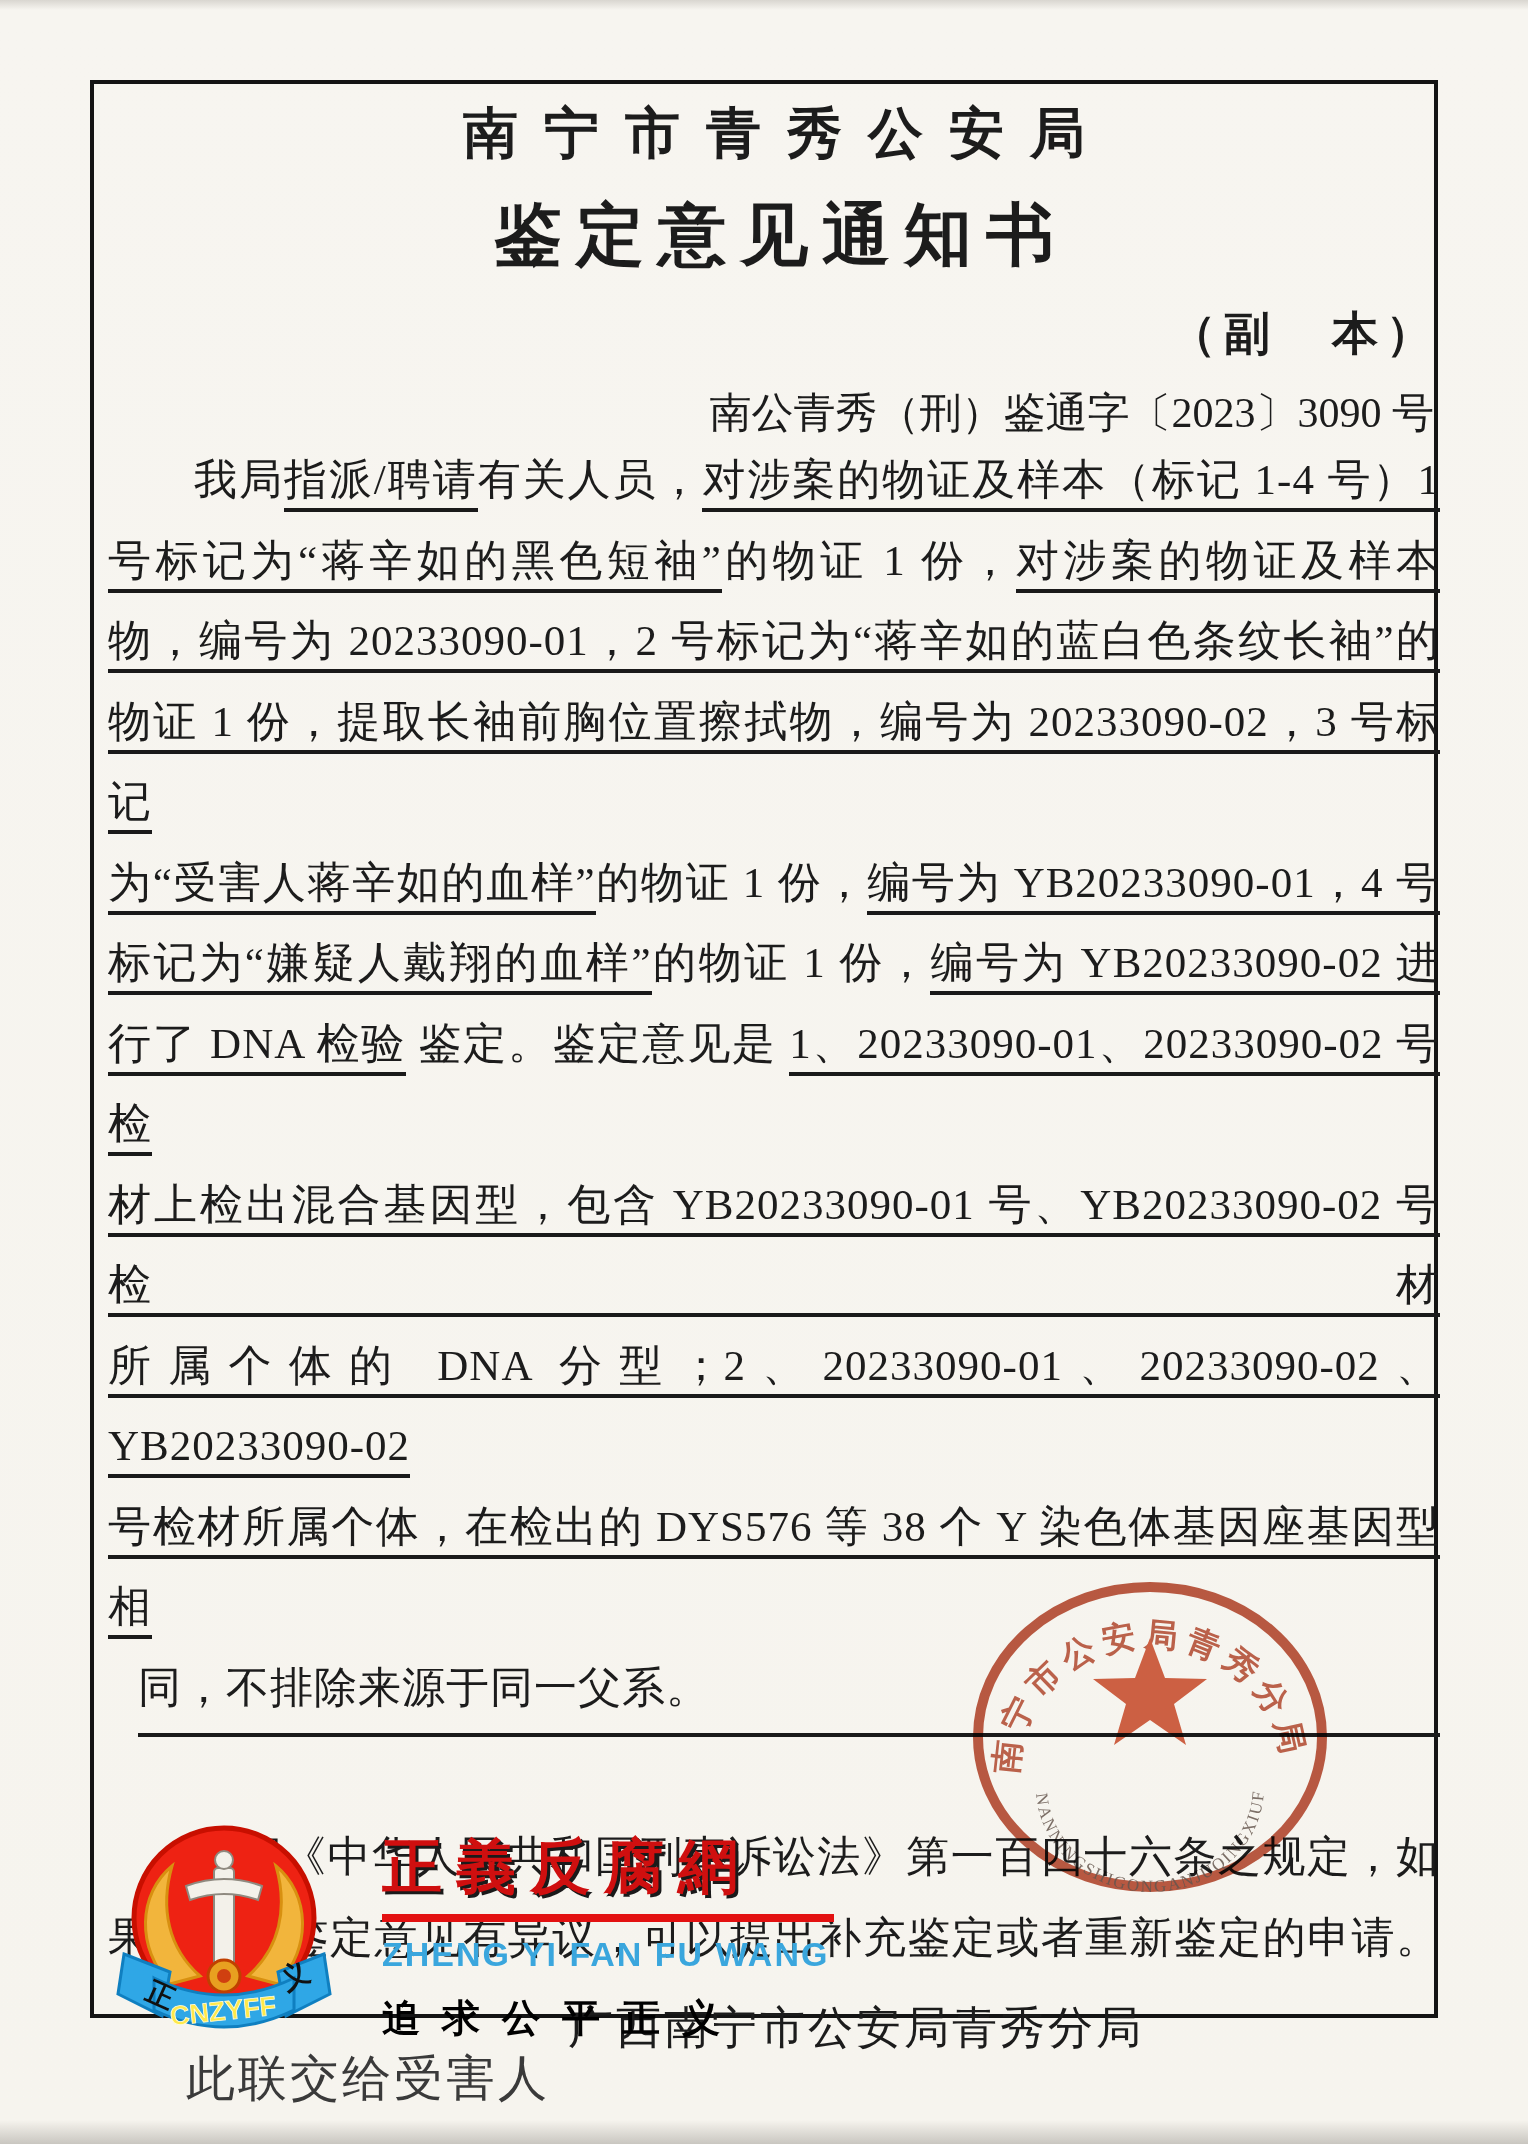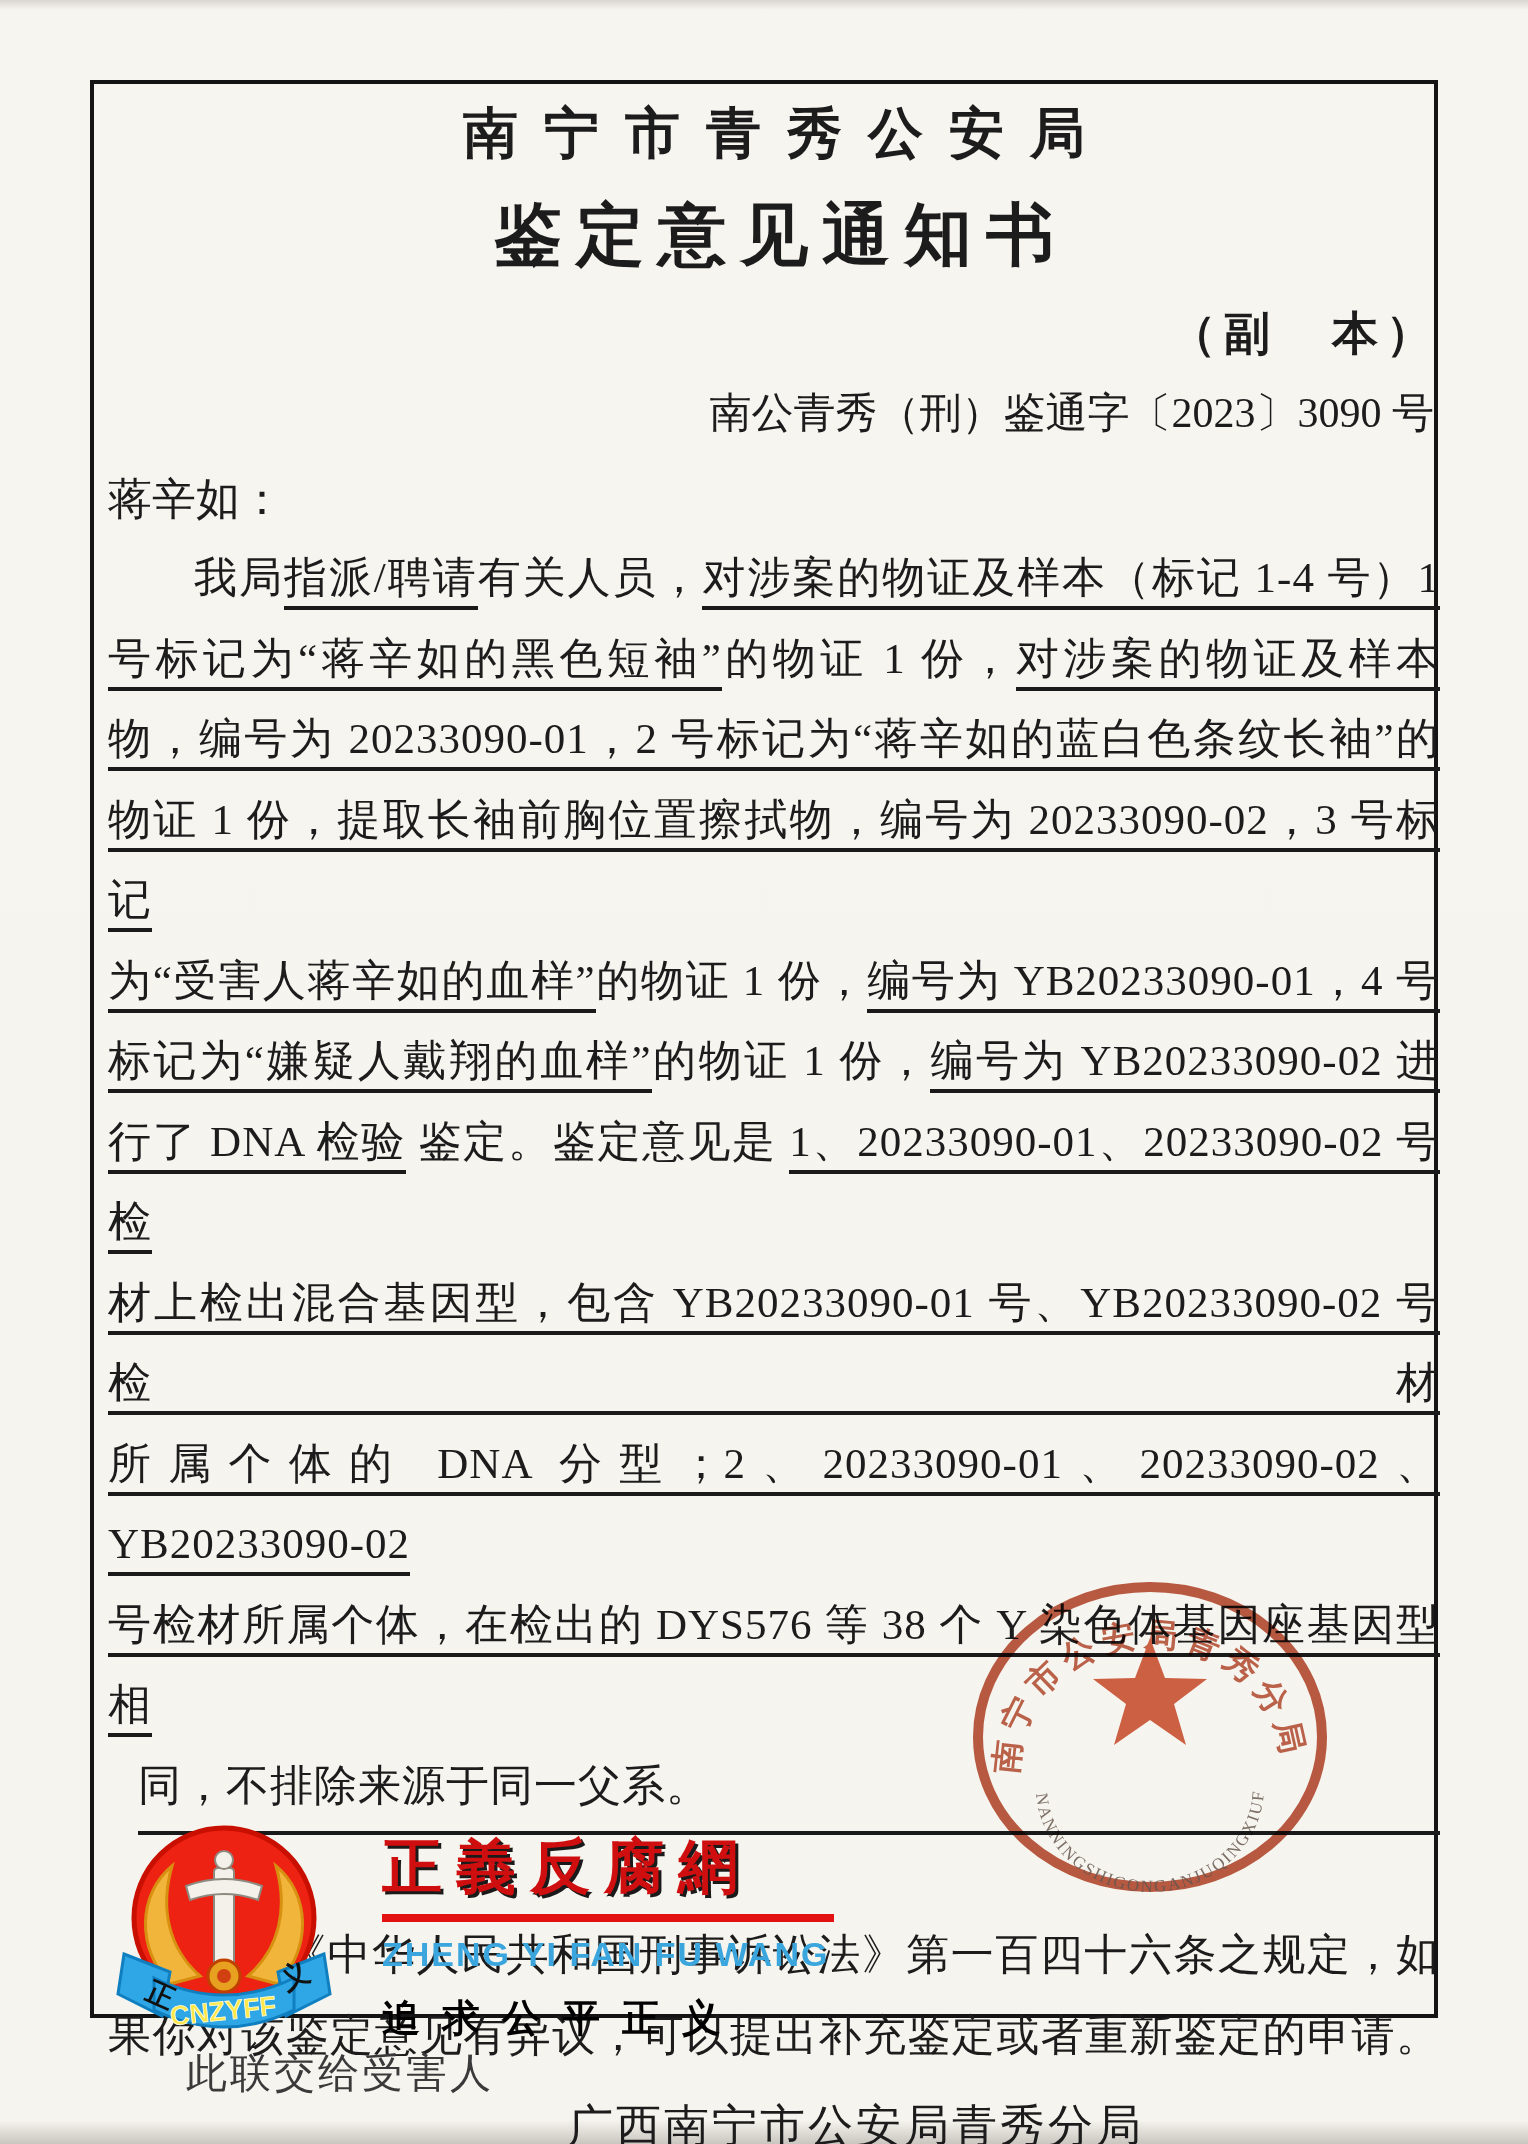"蒋辛如：" div.greeting { html: <div>蒋辛如：</div> -> none }
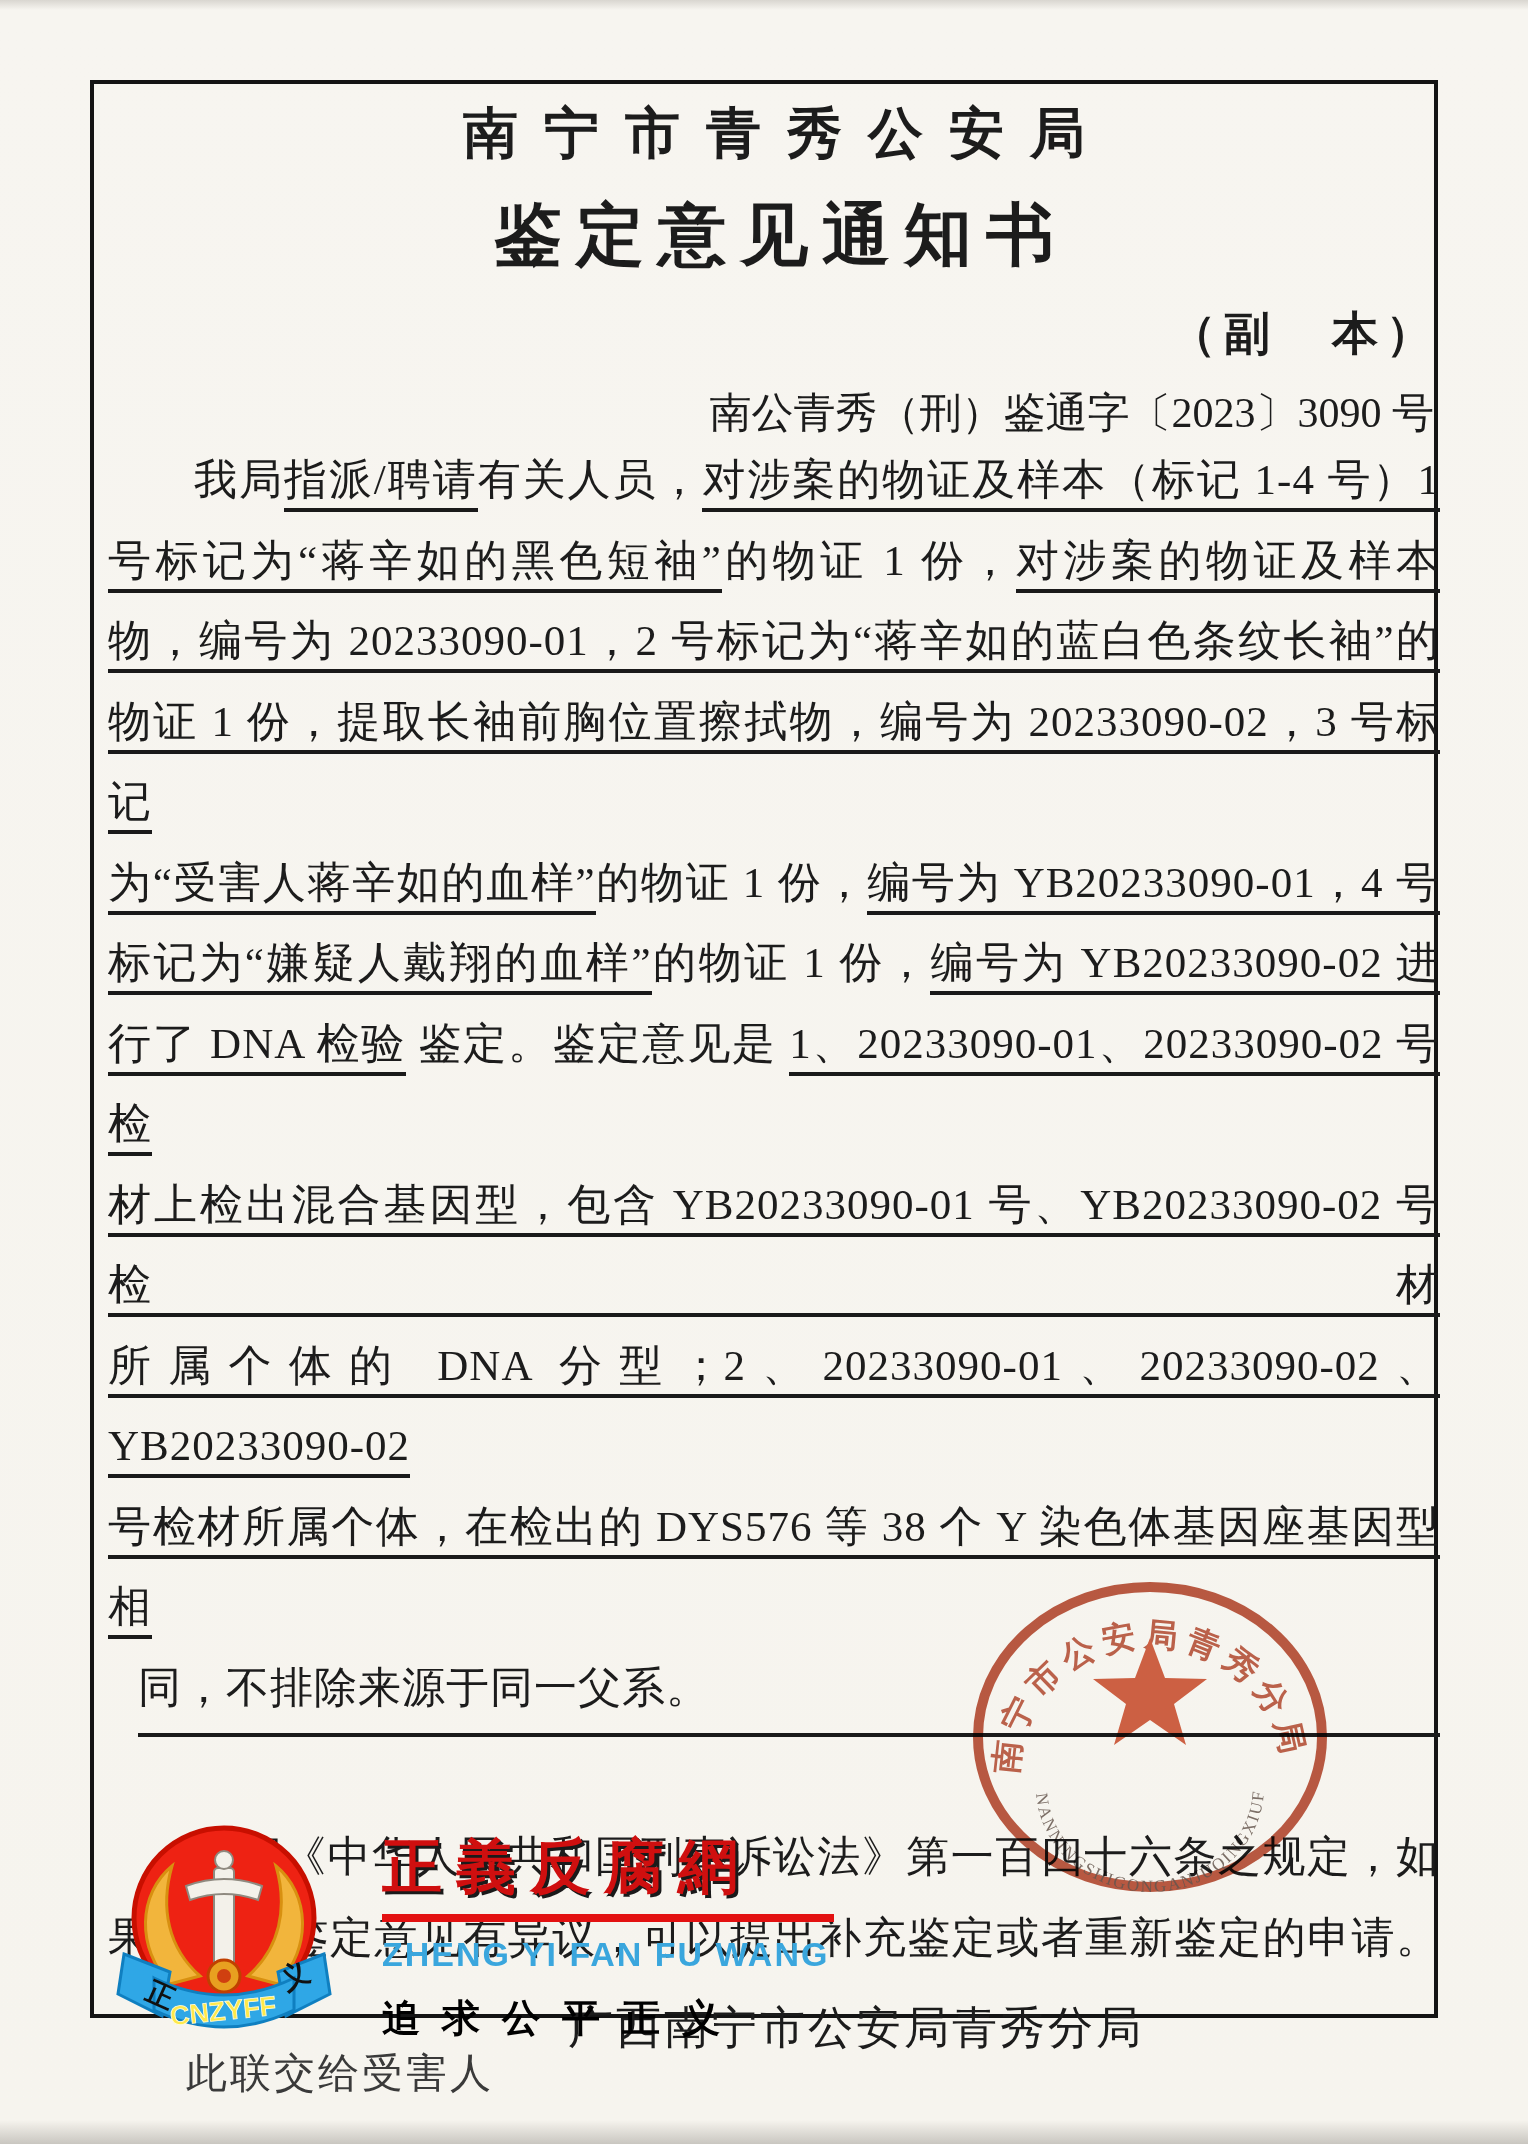"此联交给受害人" .footer-note { font-size: 41px -> 49px }
